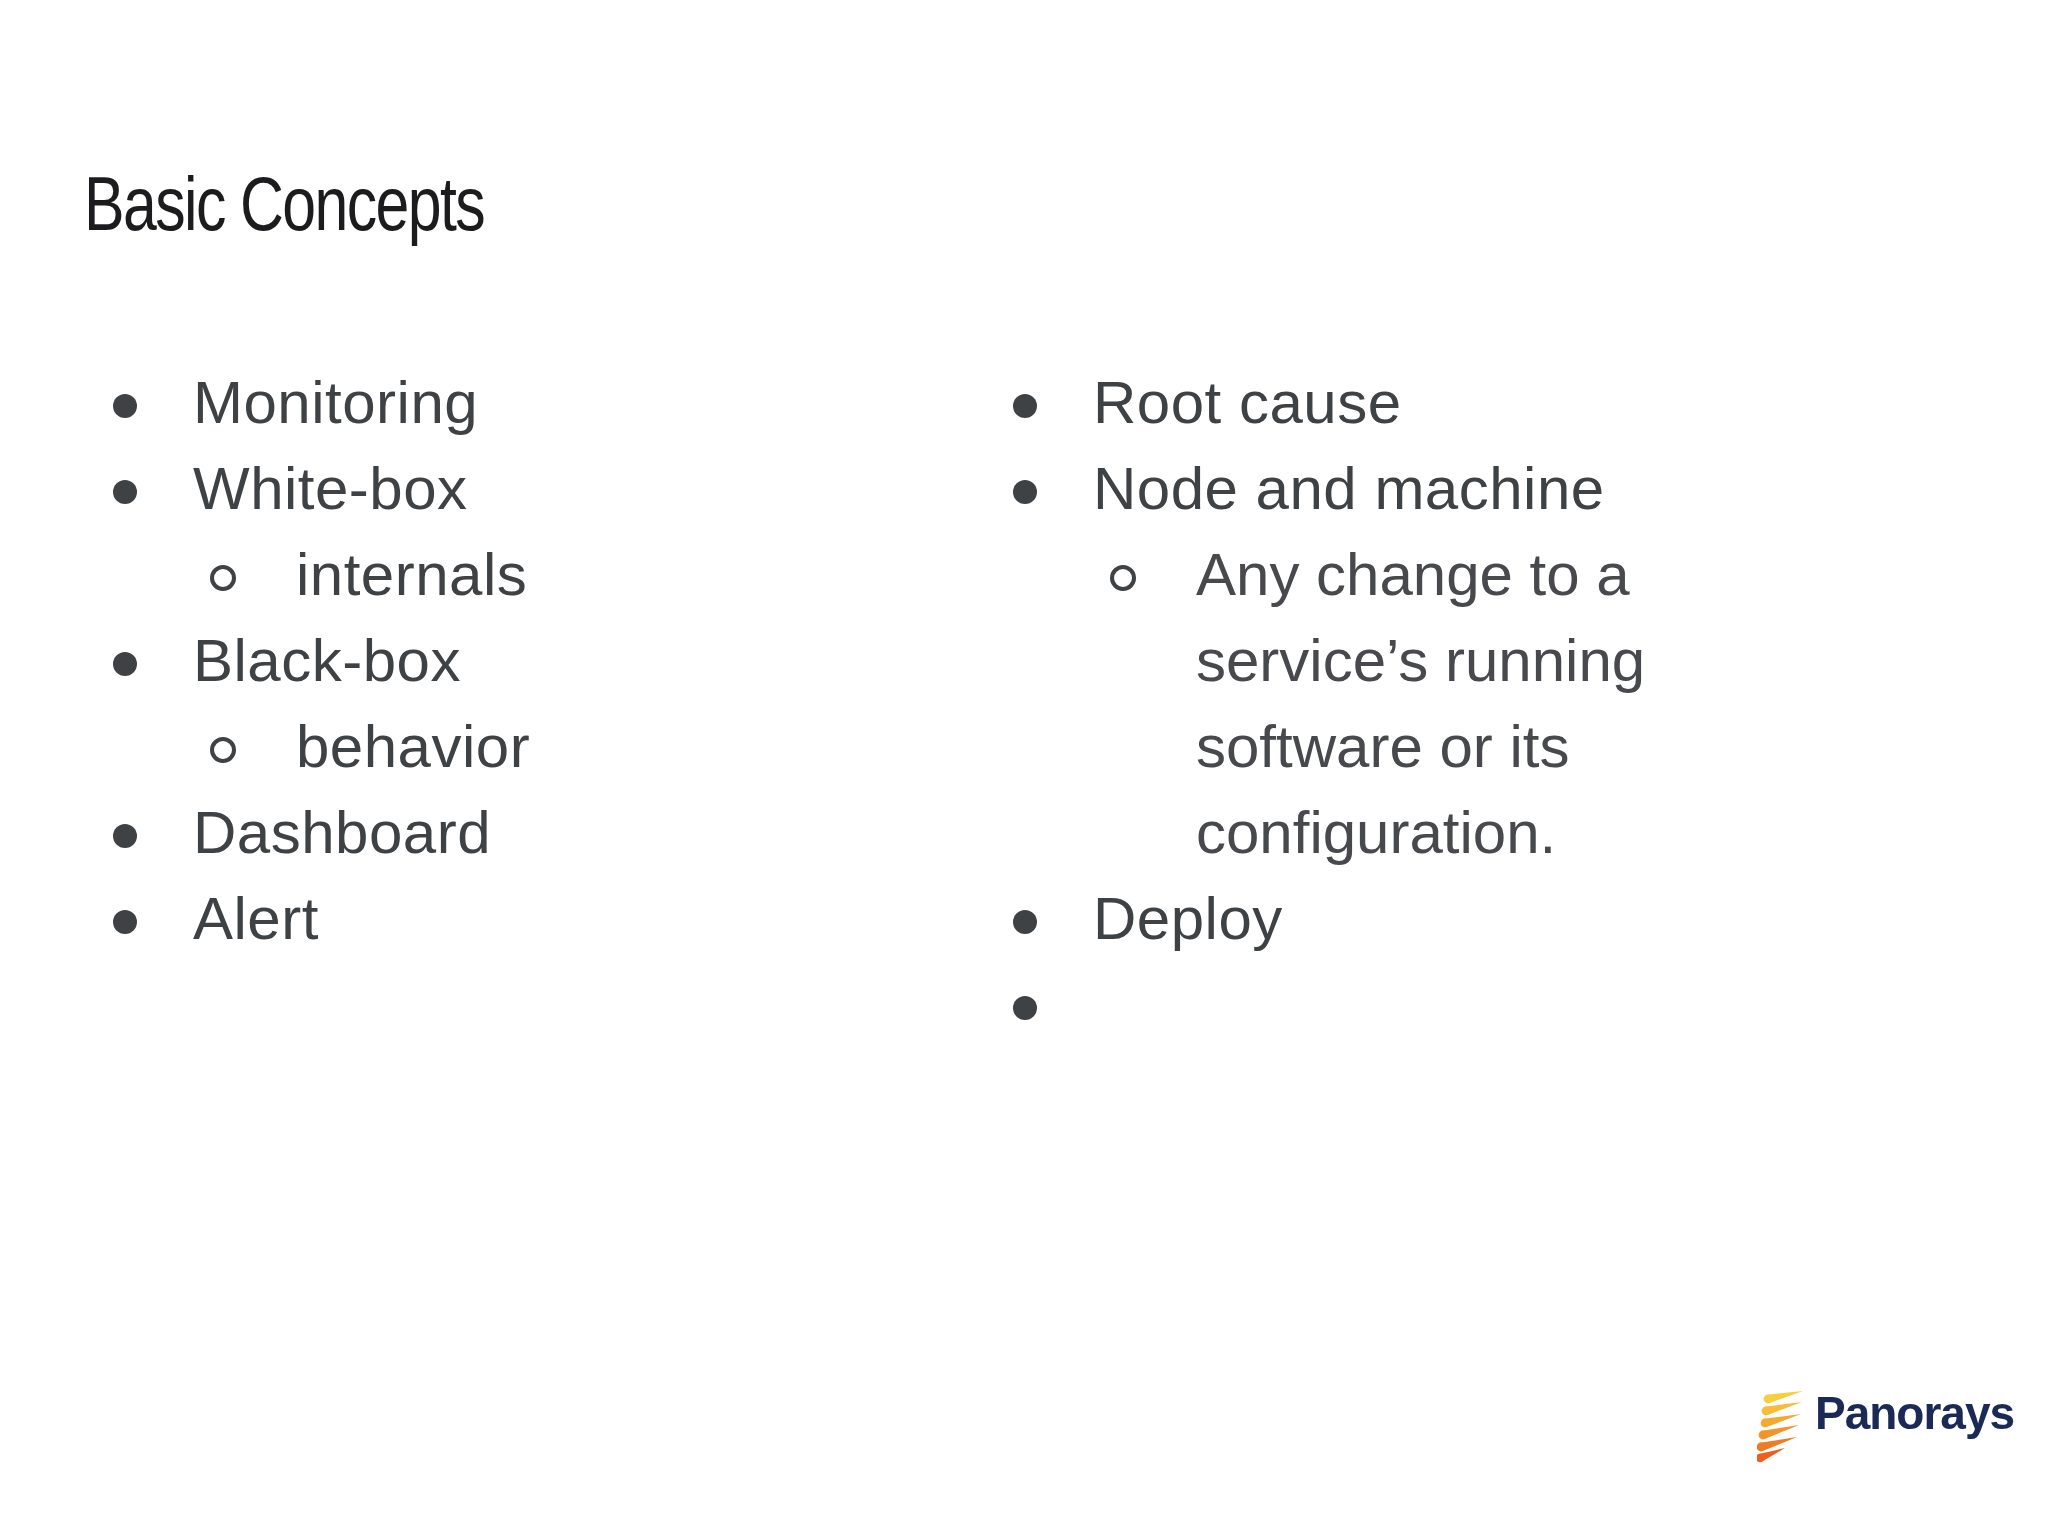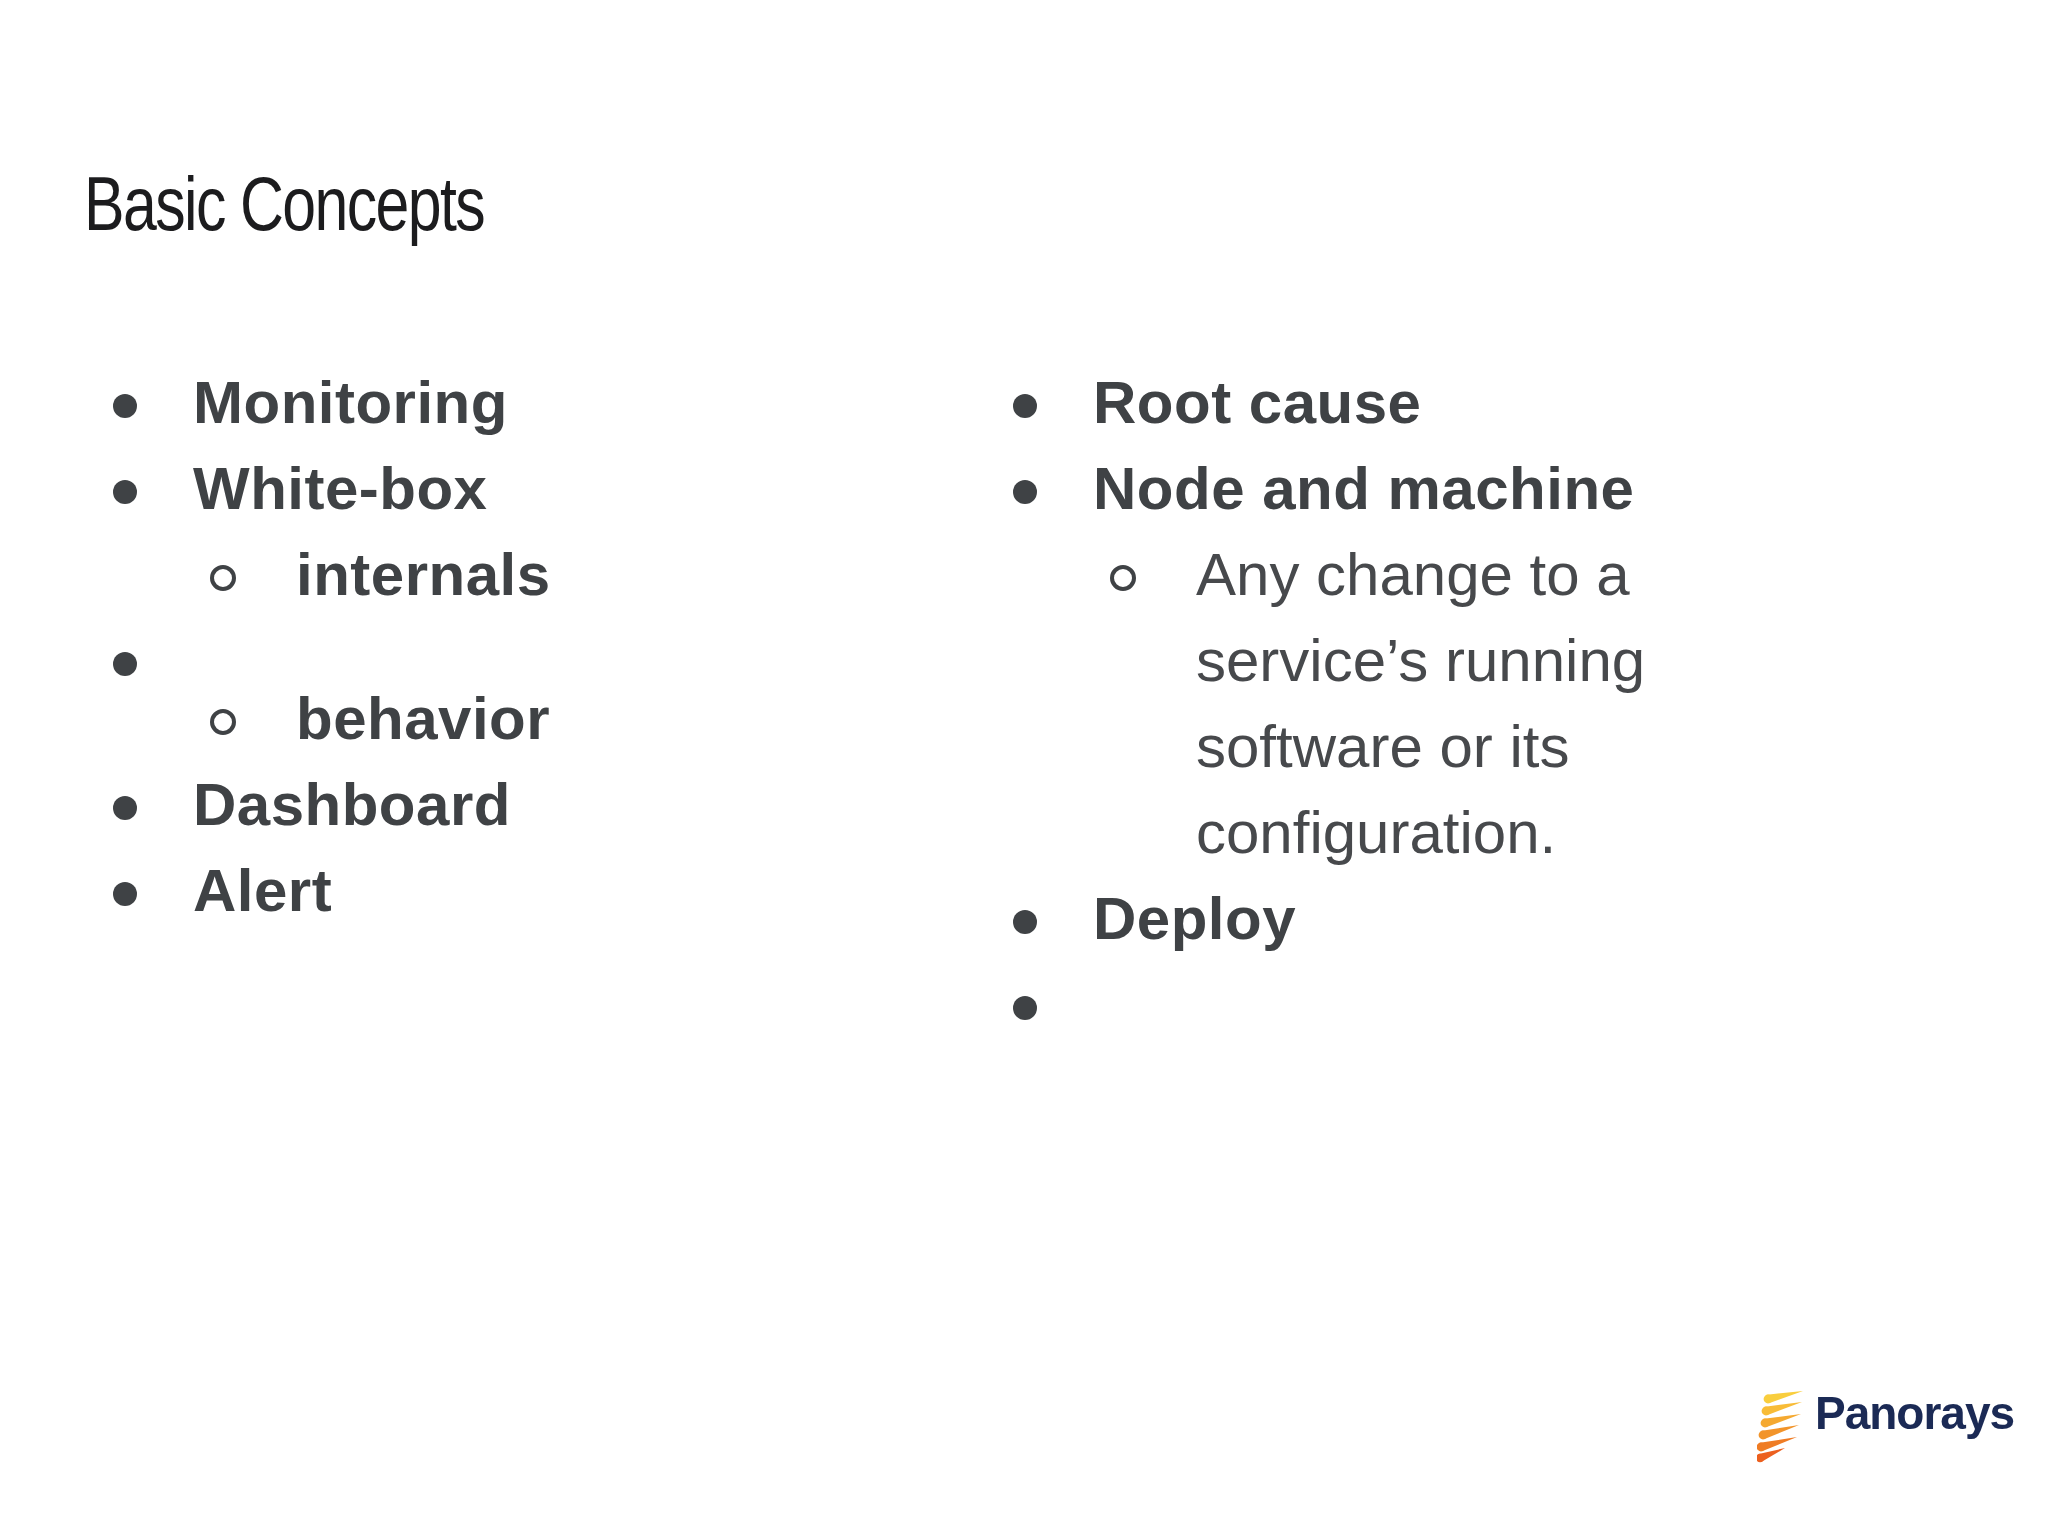"Monitoring" .txt.b { font-weight: bold -> normal }
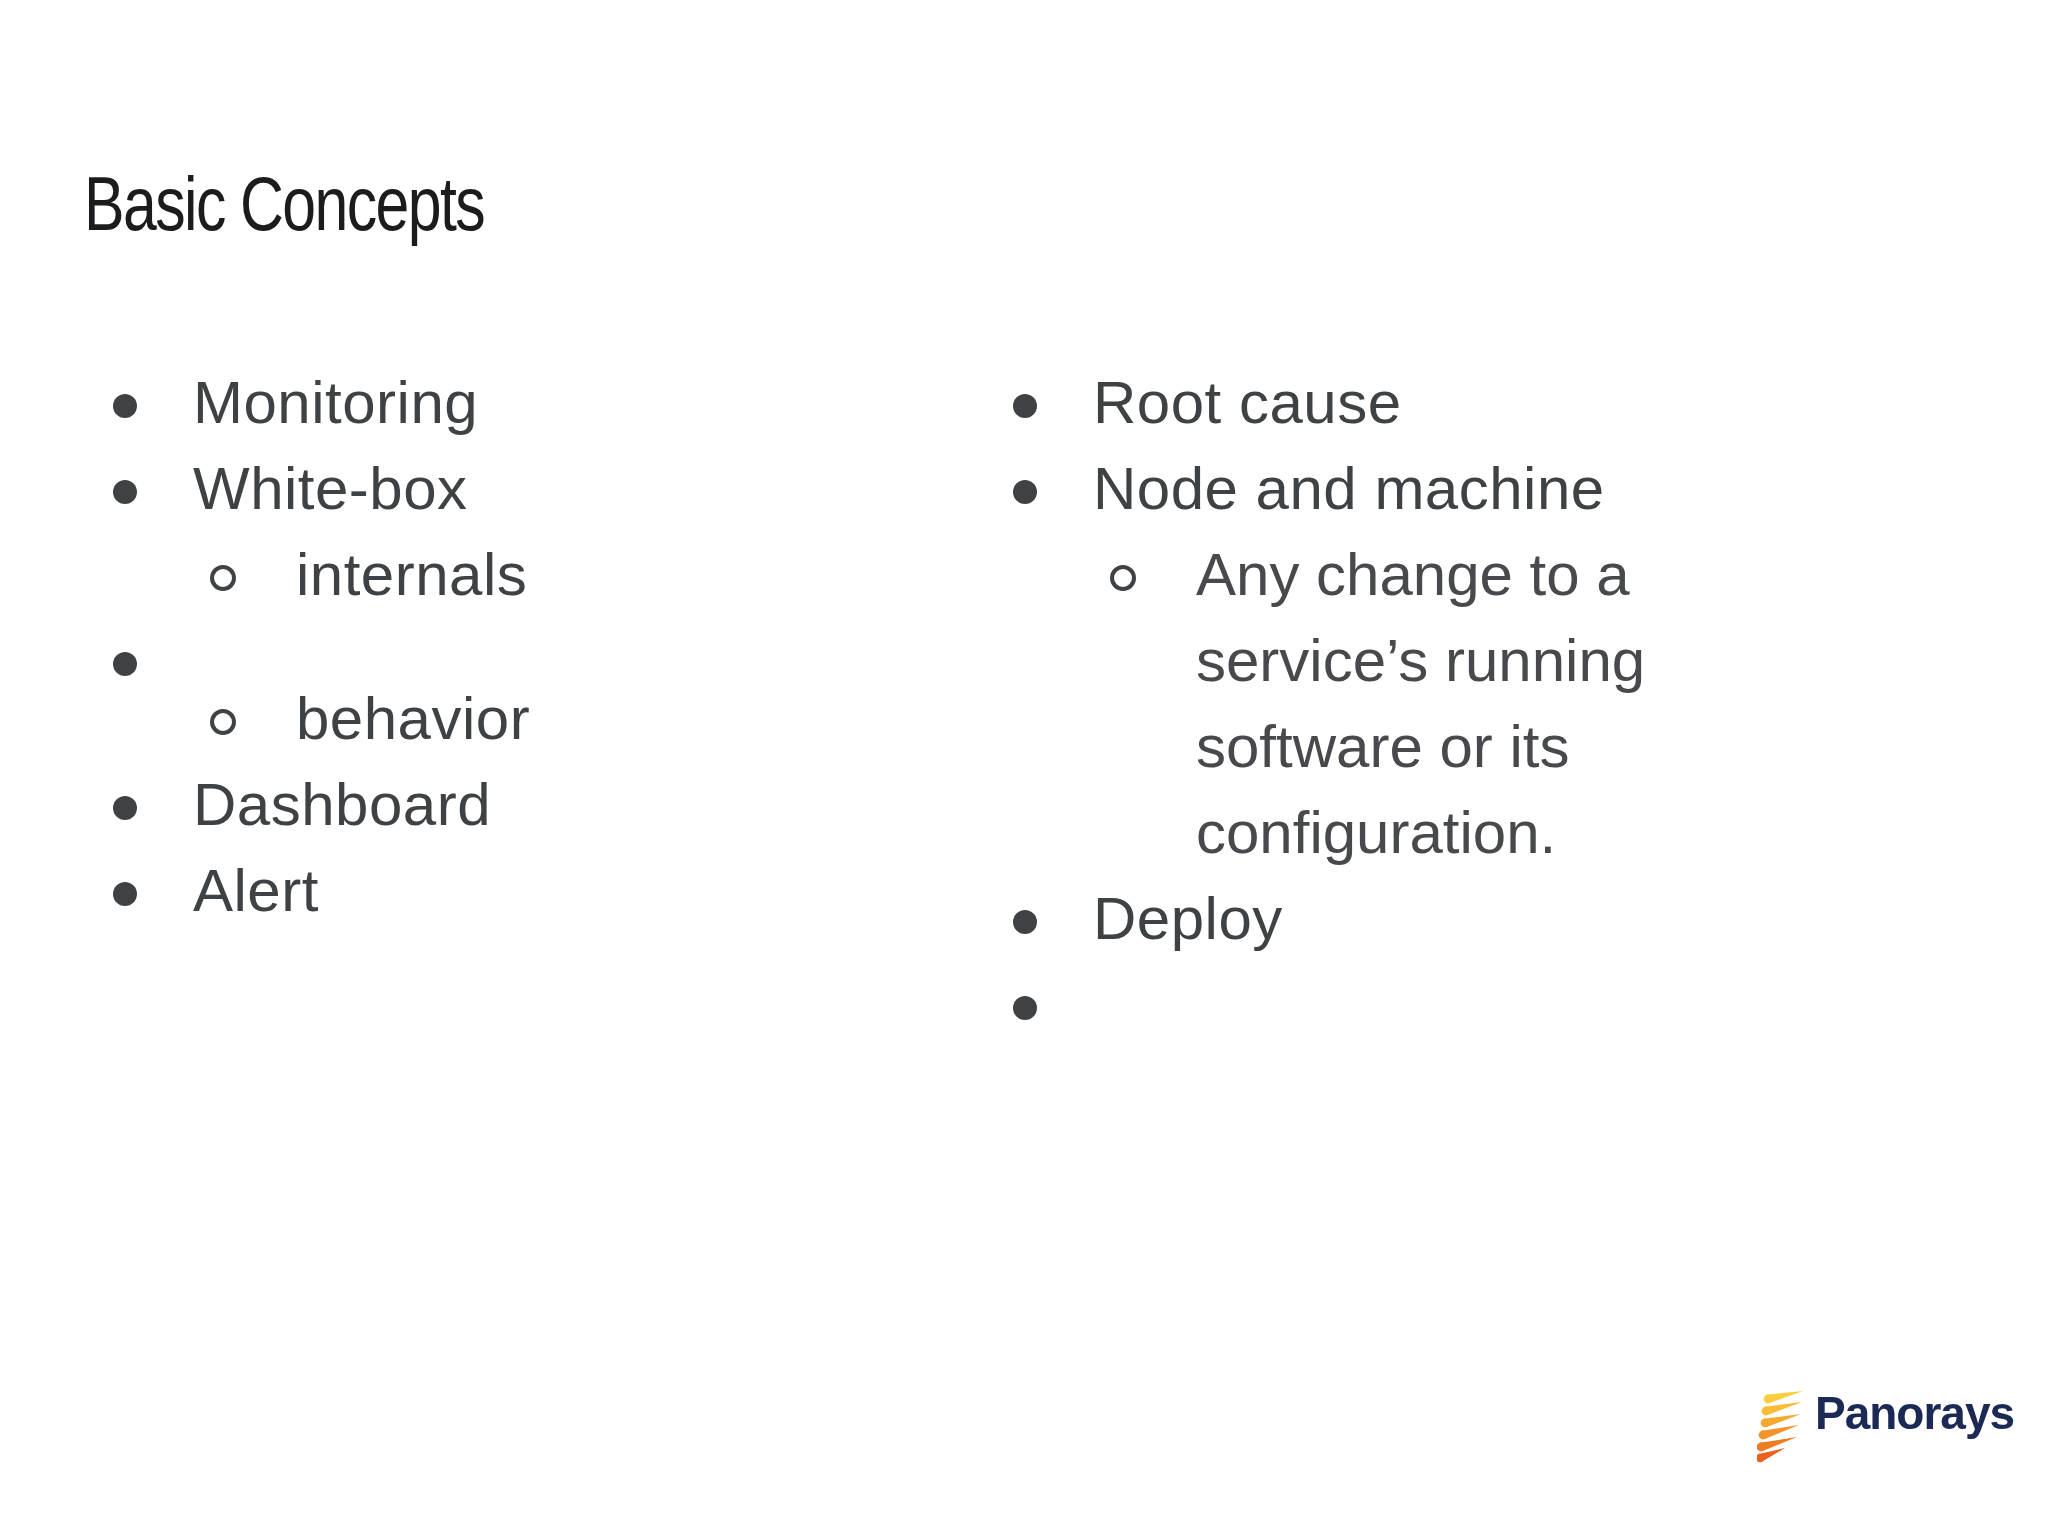"Black-box" span.txt { html: none -> <span>Black-box</span> }
